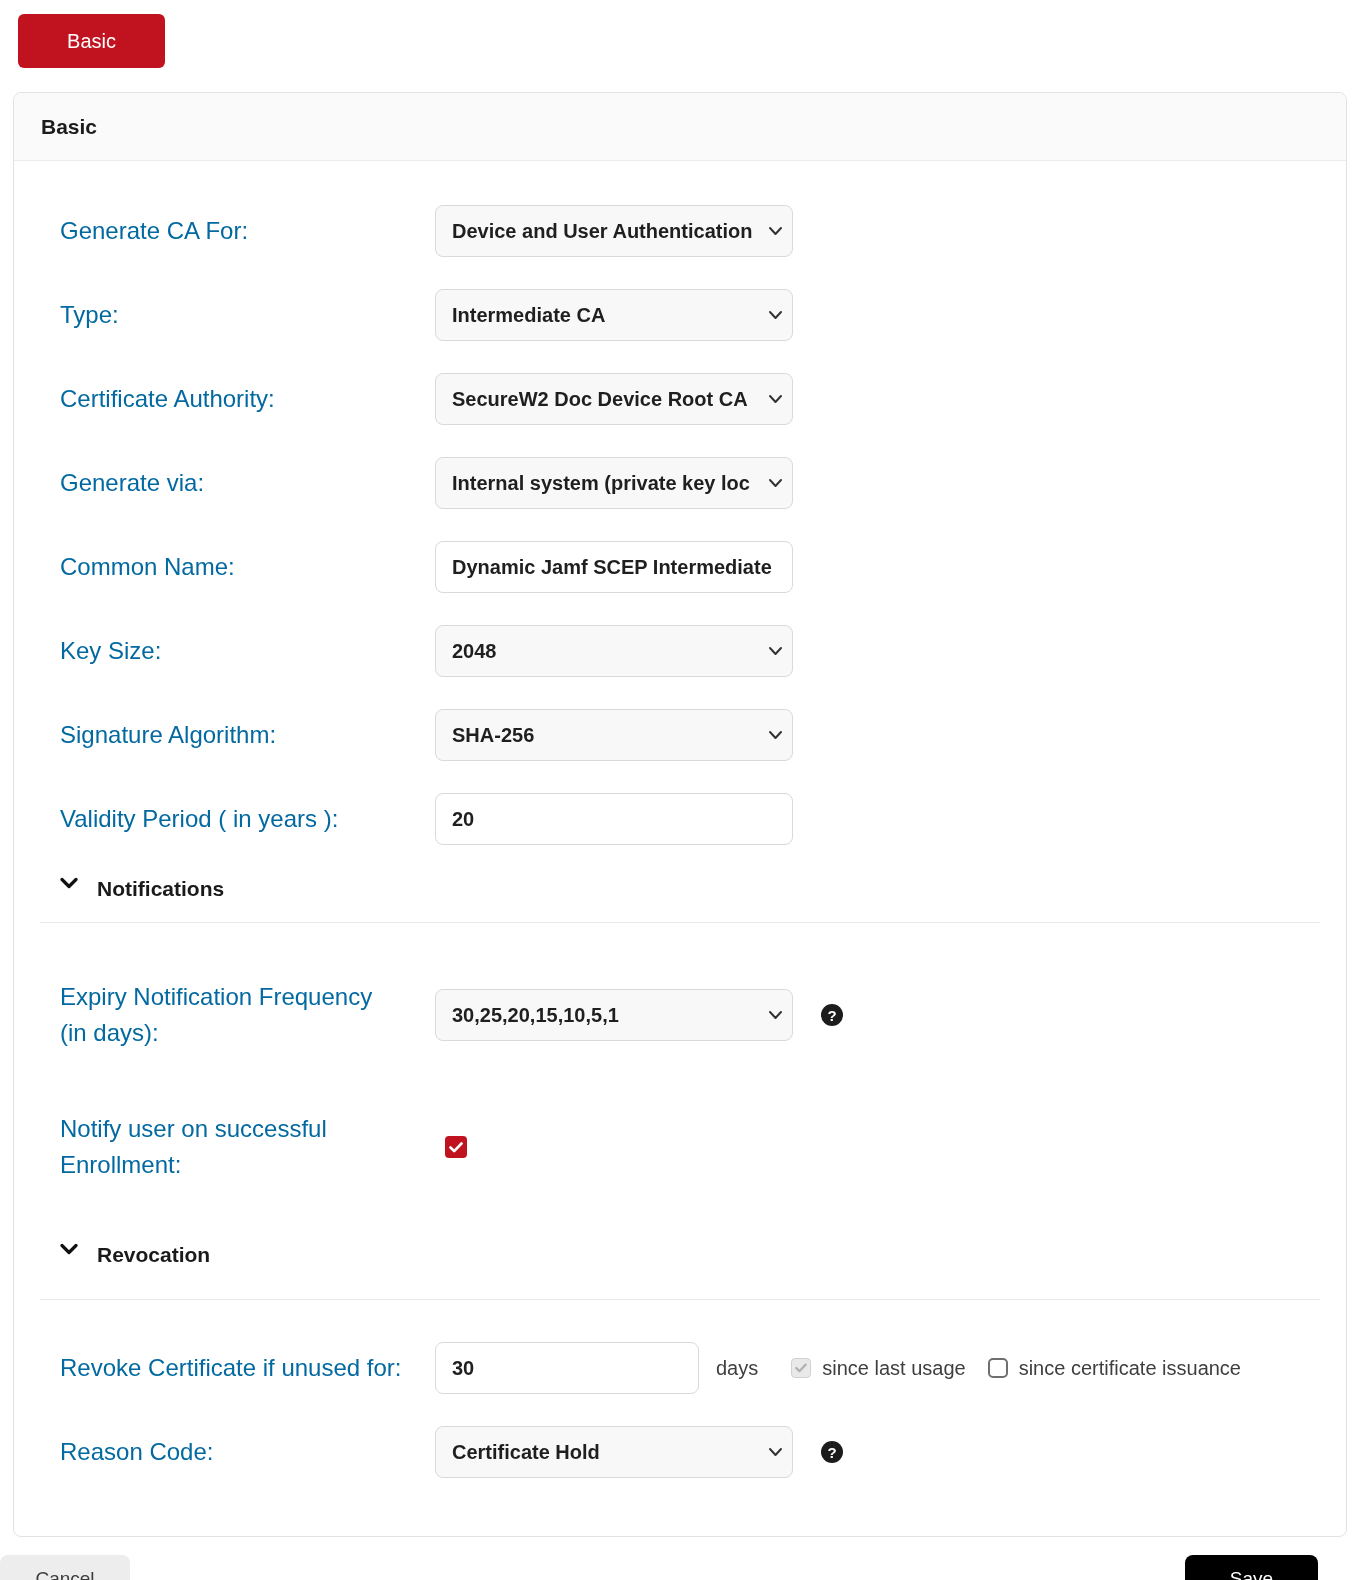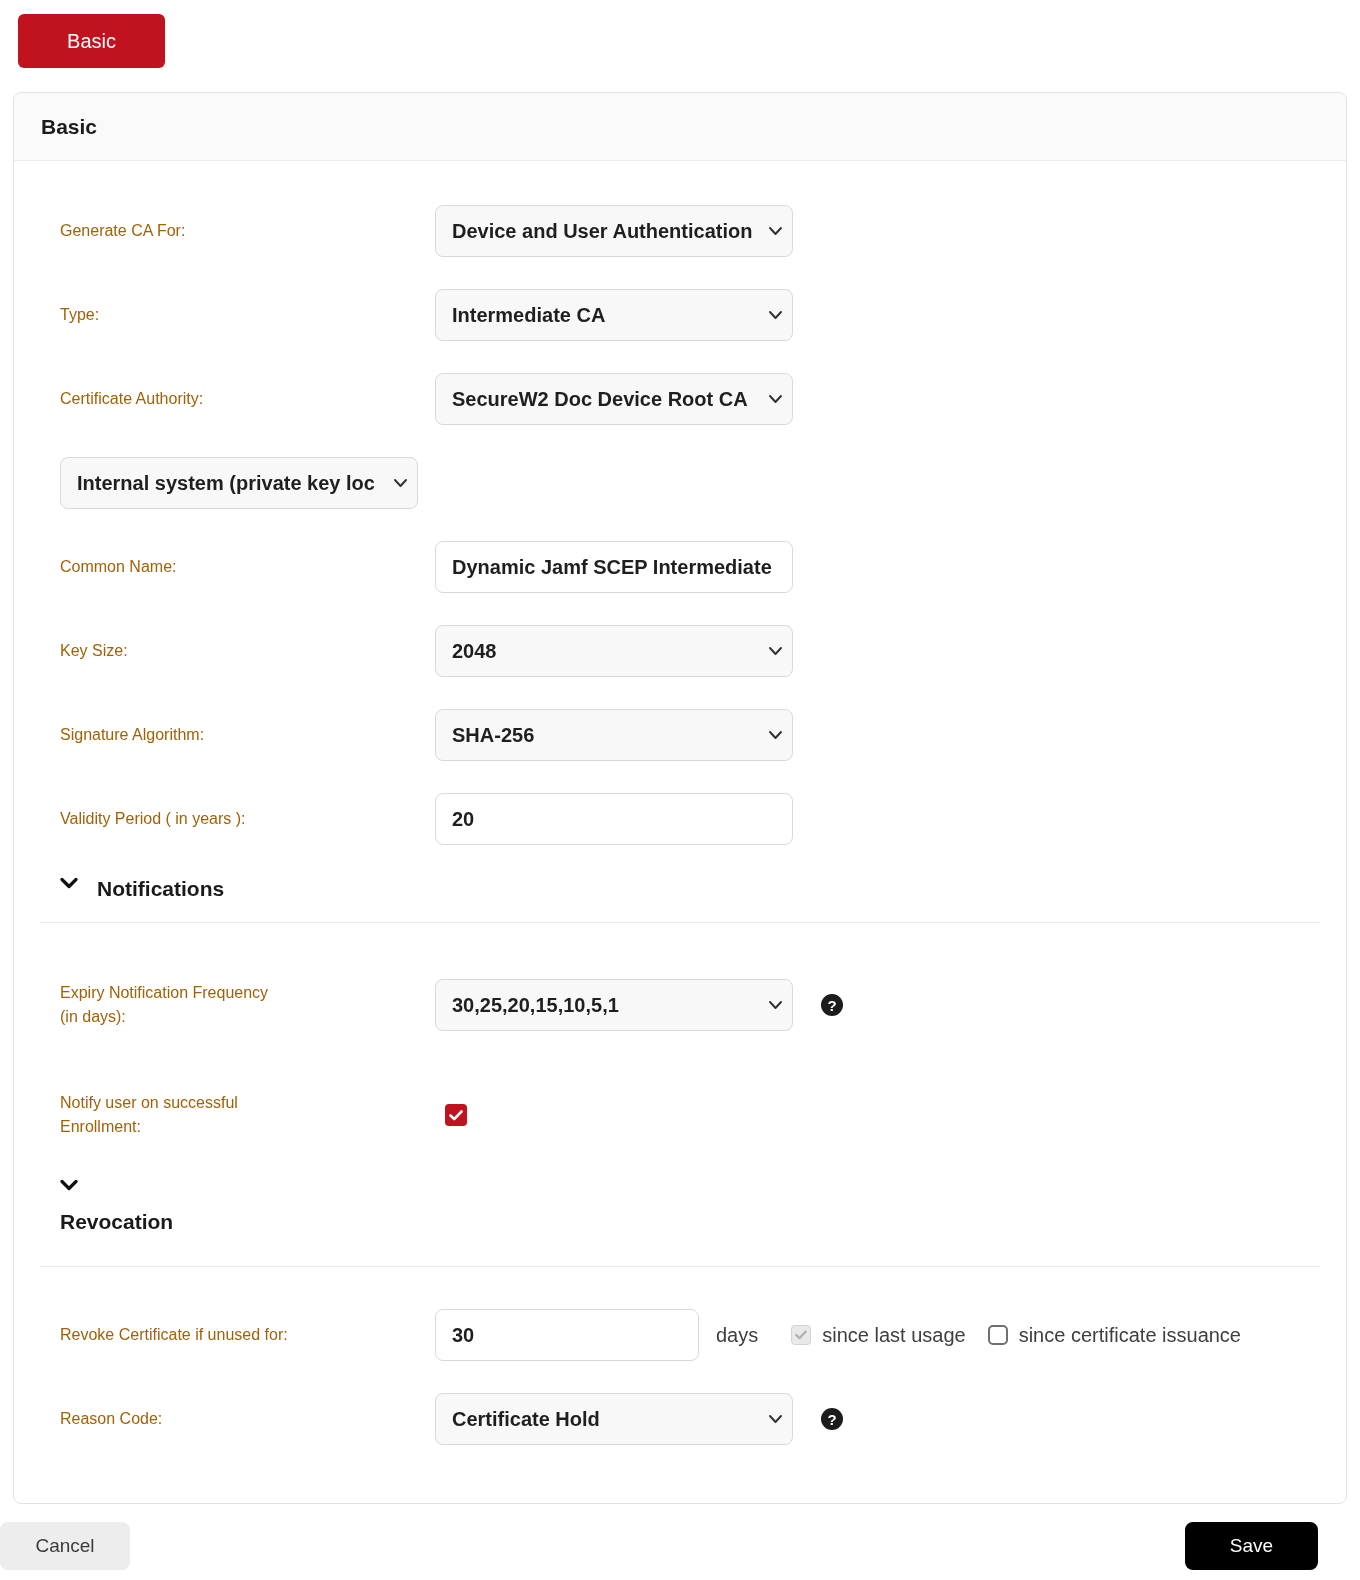"Generate CA For:" .field-label { color: #a16207 -> #0369a1; font-size: 16px -> 24px }
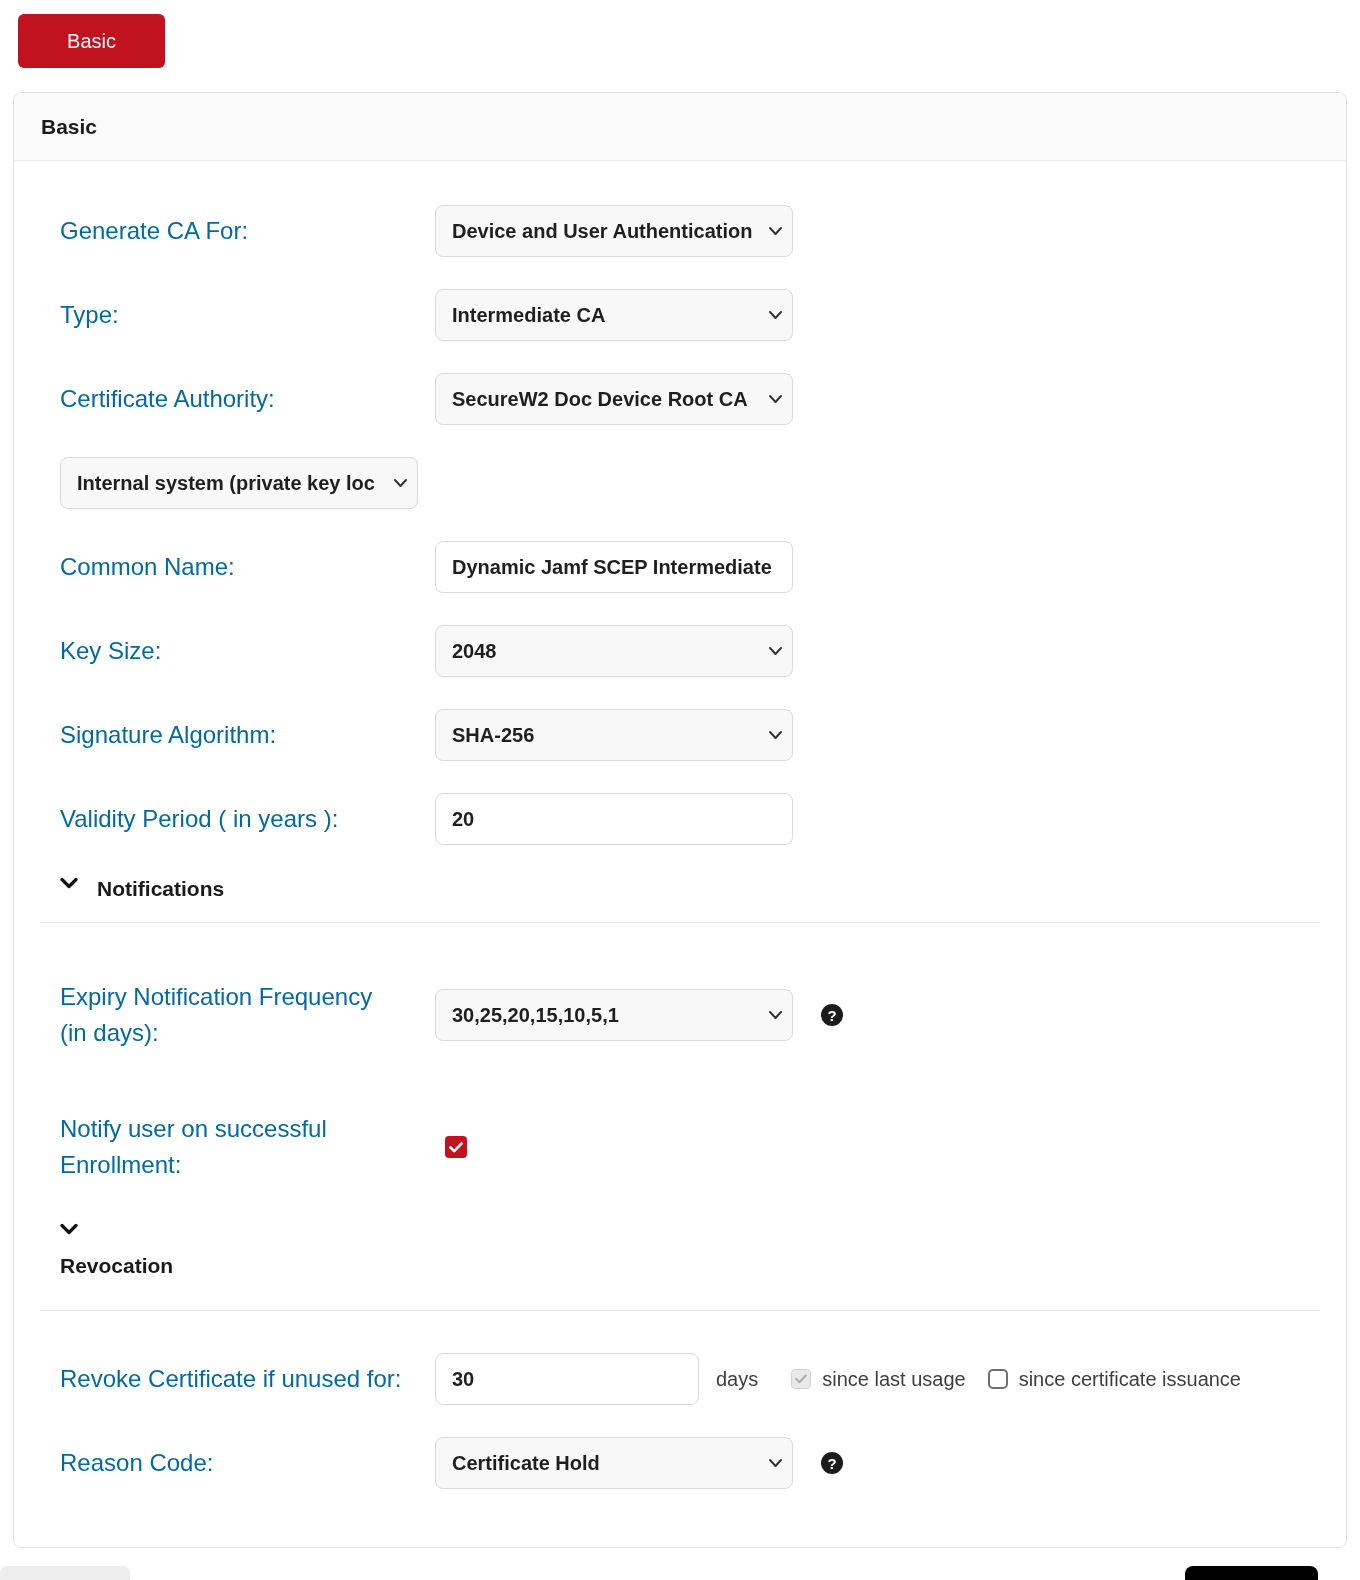"Generate via:" div.field-label { html: none -> <div>Generate via:</div> }
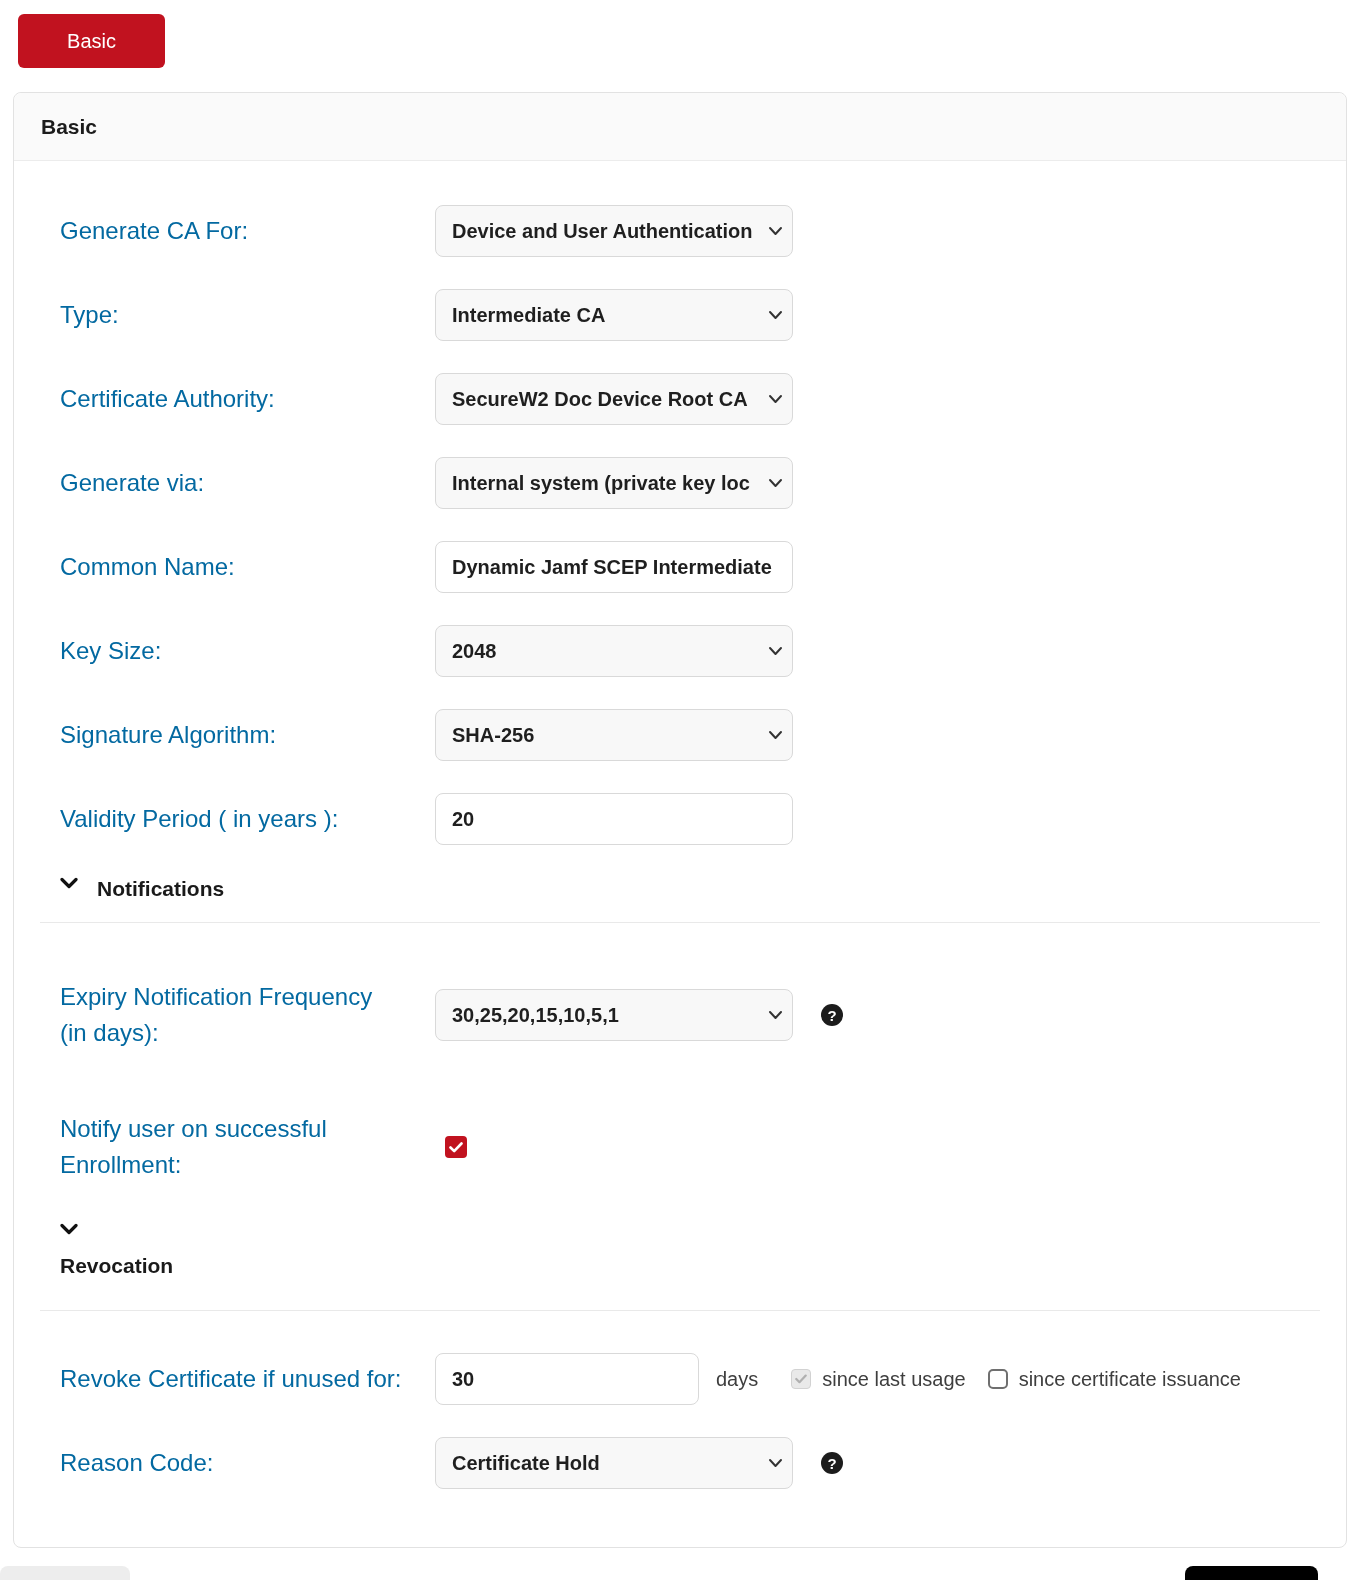"Revocation" .mt-revhead { flex-direction: column -> none; margin-top: 40px -> 60px }
